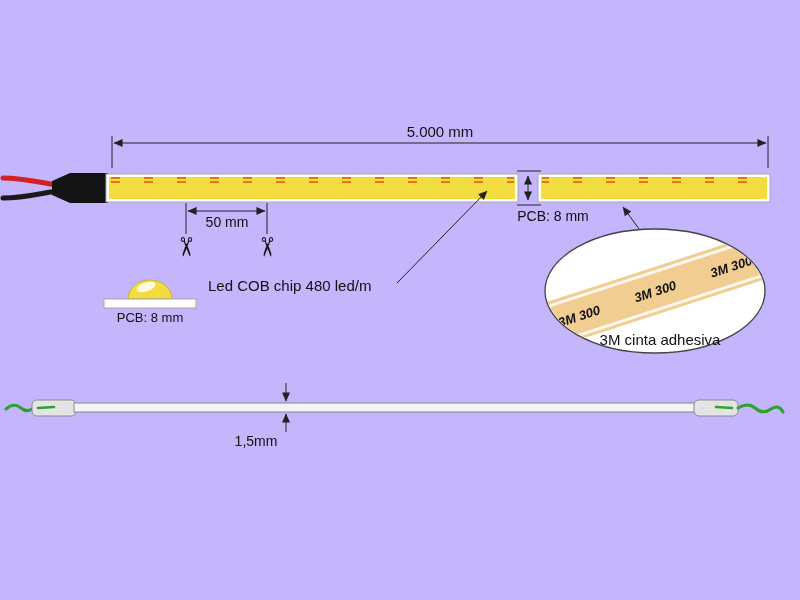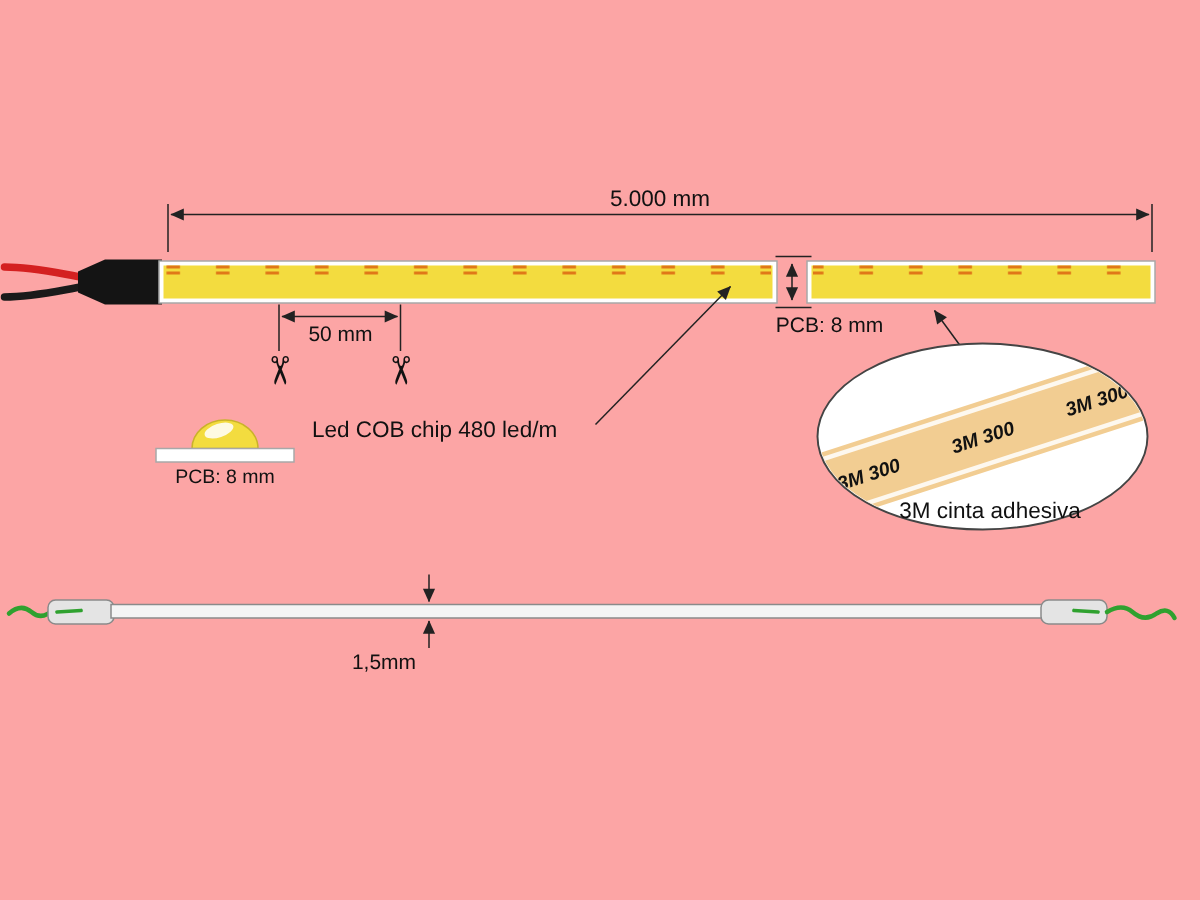"5.000 mm" .canvas { background: #fca5a5 -> #c4b5fd }
